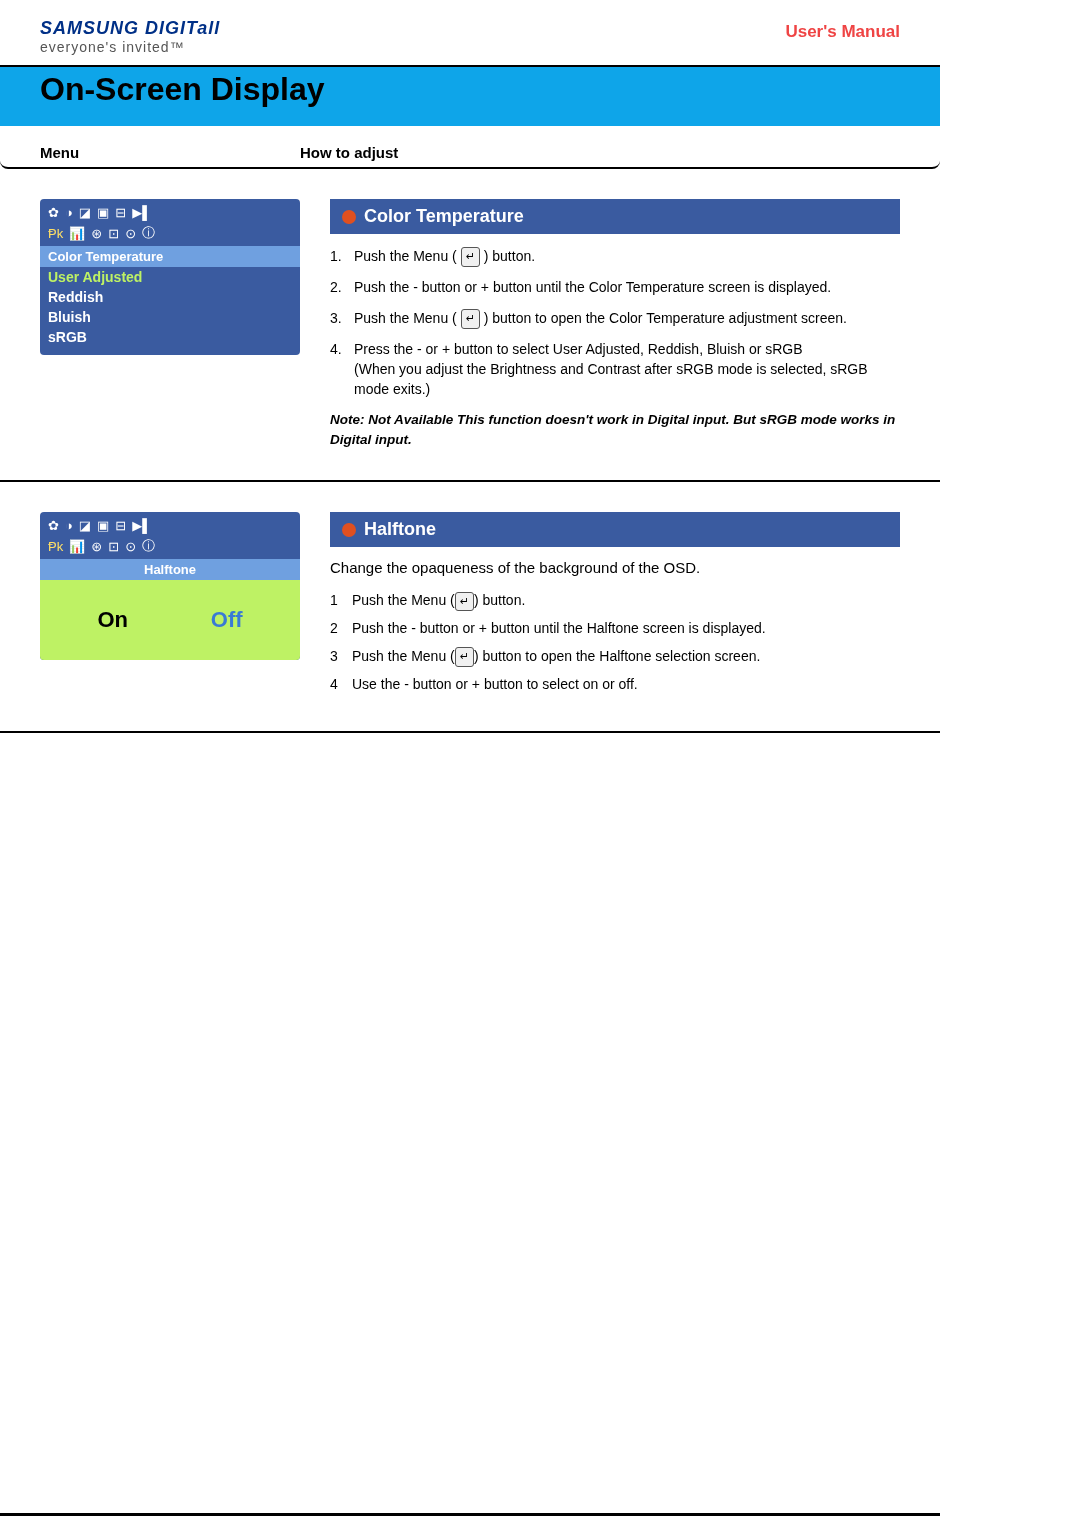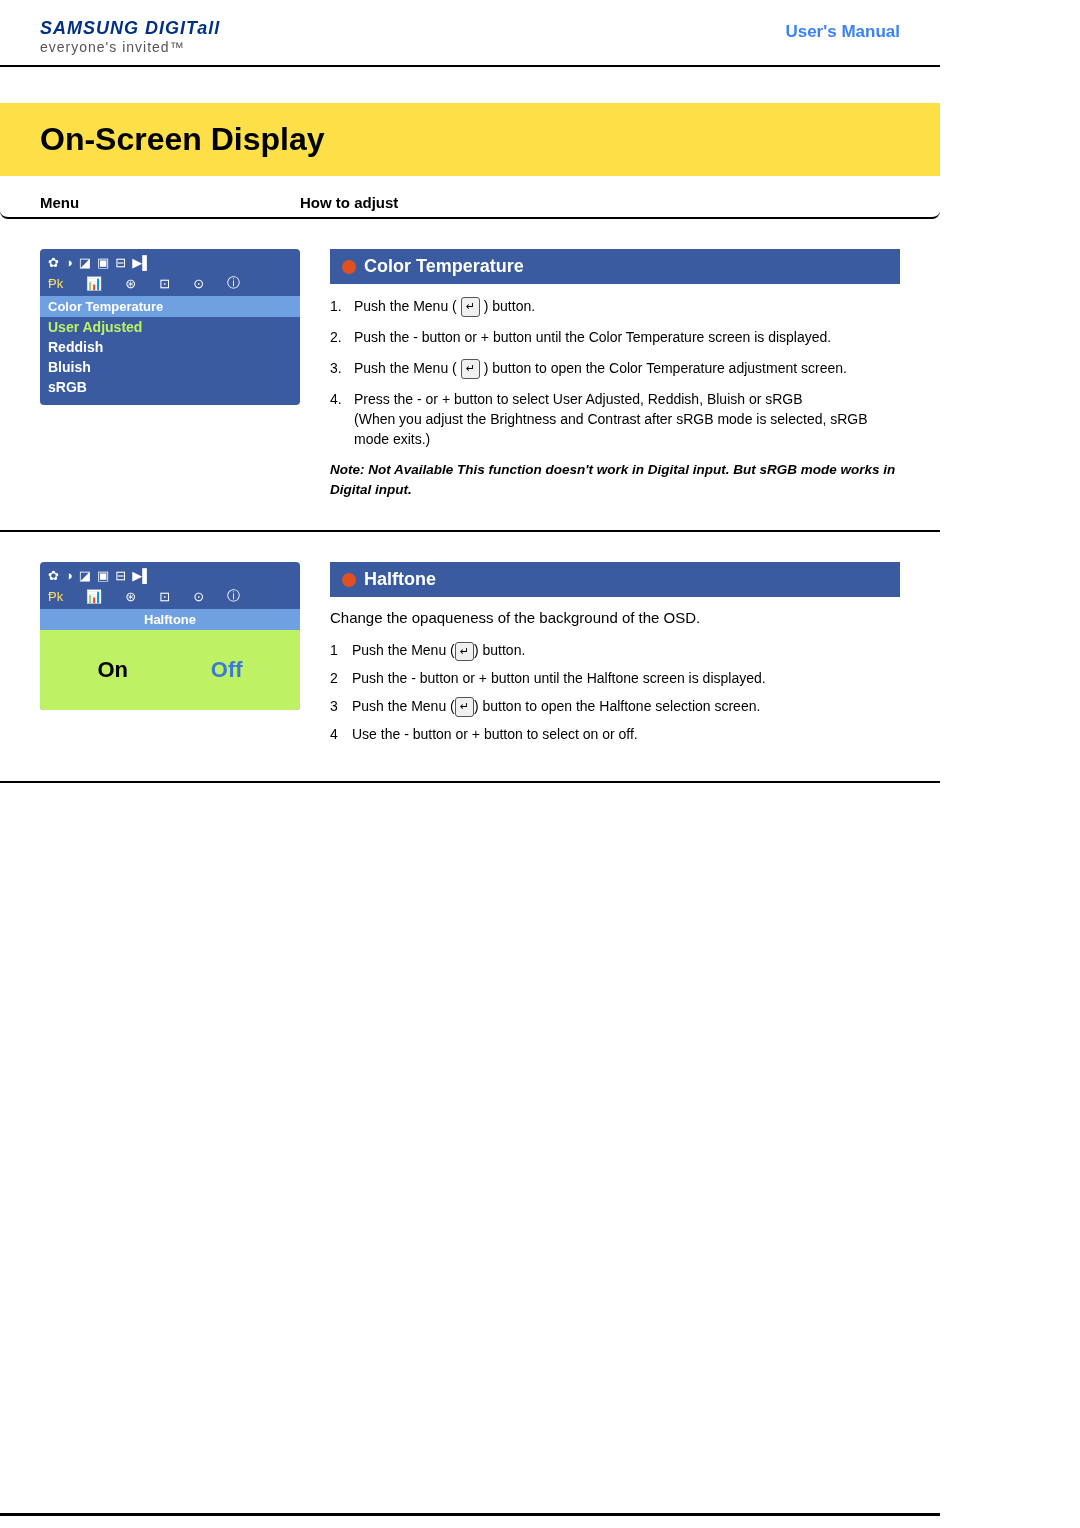"User's Manual" .header-title { color: #3b82f6 -> #ef4444 }
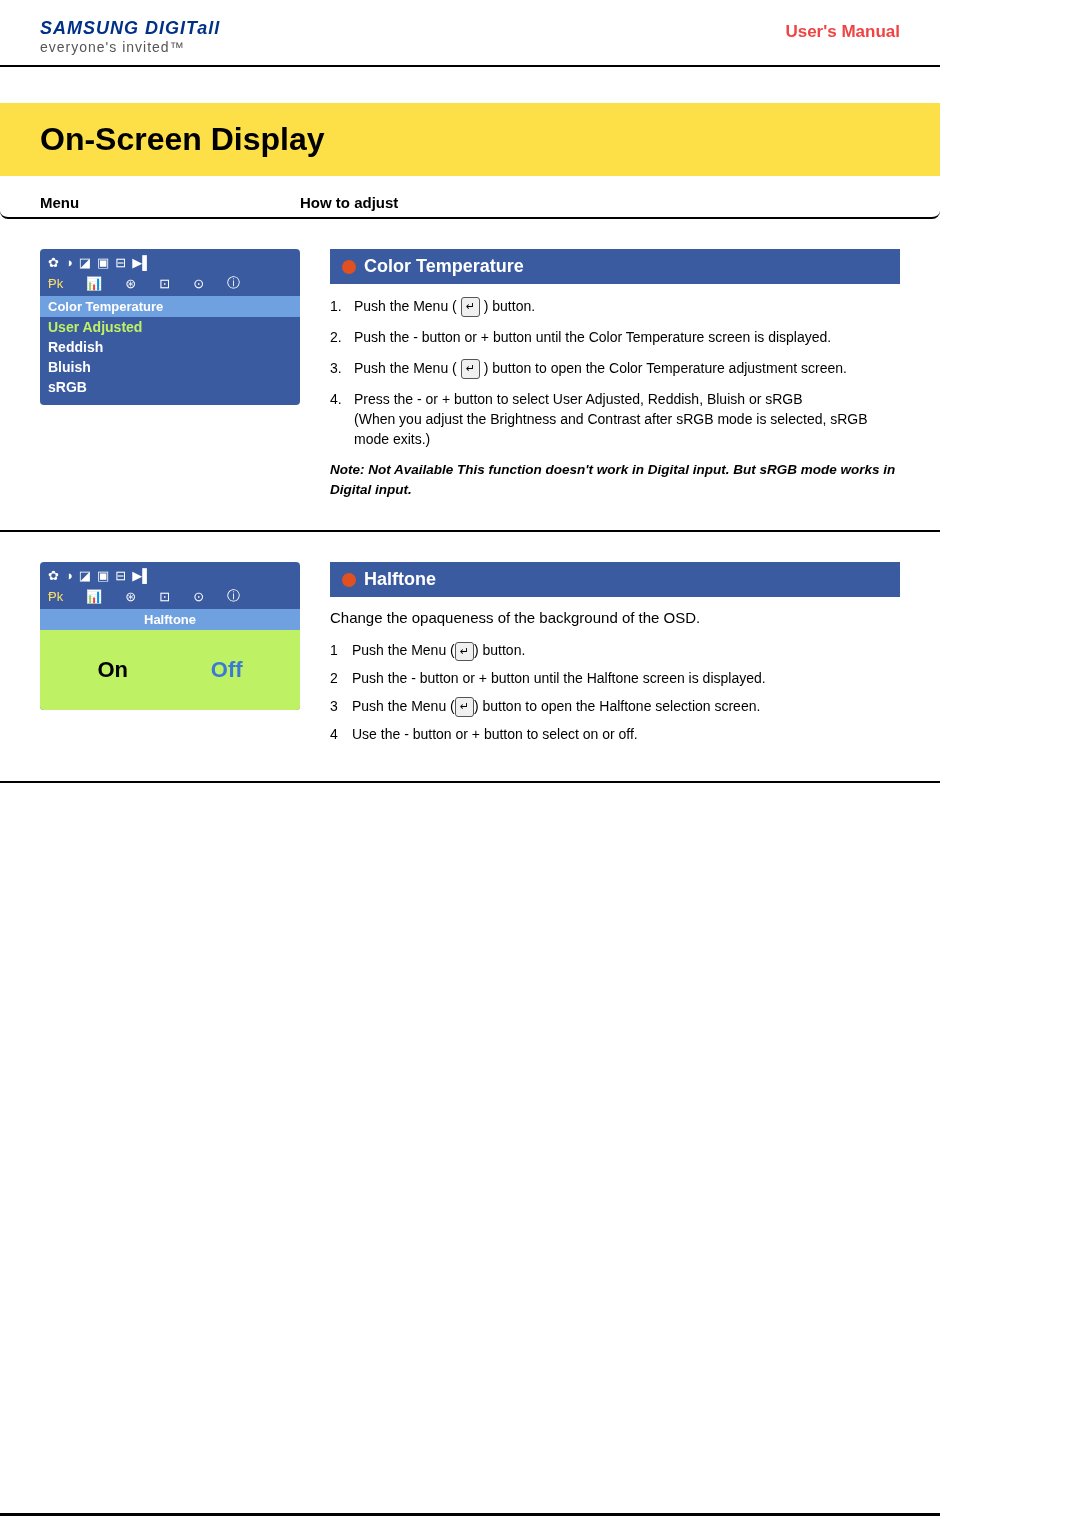"On-Screen Display" .page-title-area { background: #fde047 -> #0ea5e9; margin-top: 36px -> none; padding: 18px 40px 18px 40px -> 4px 40px 18px 40px }
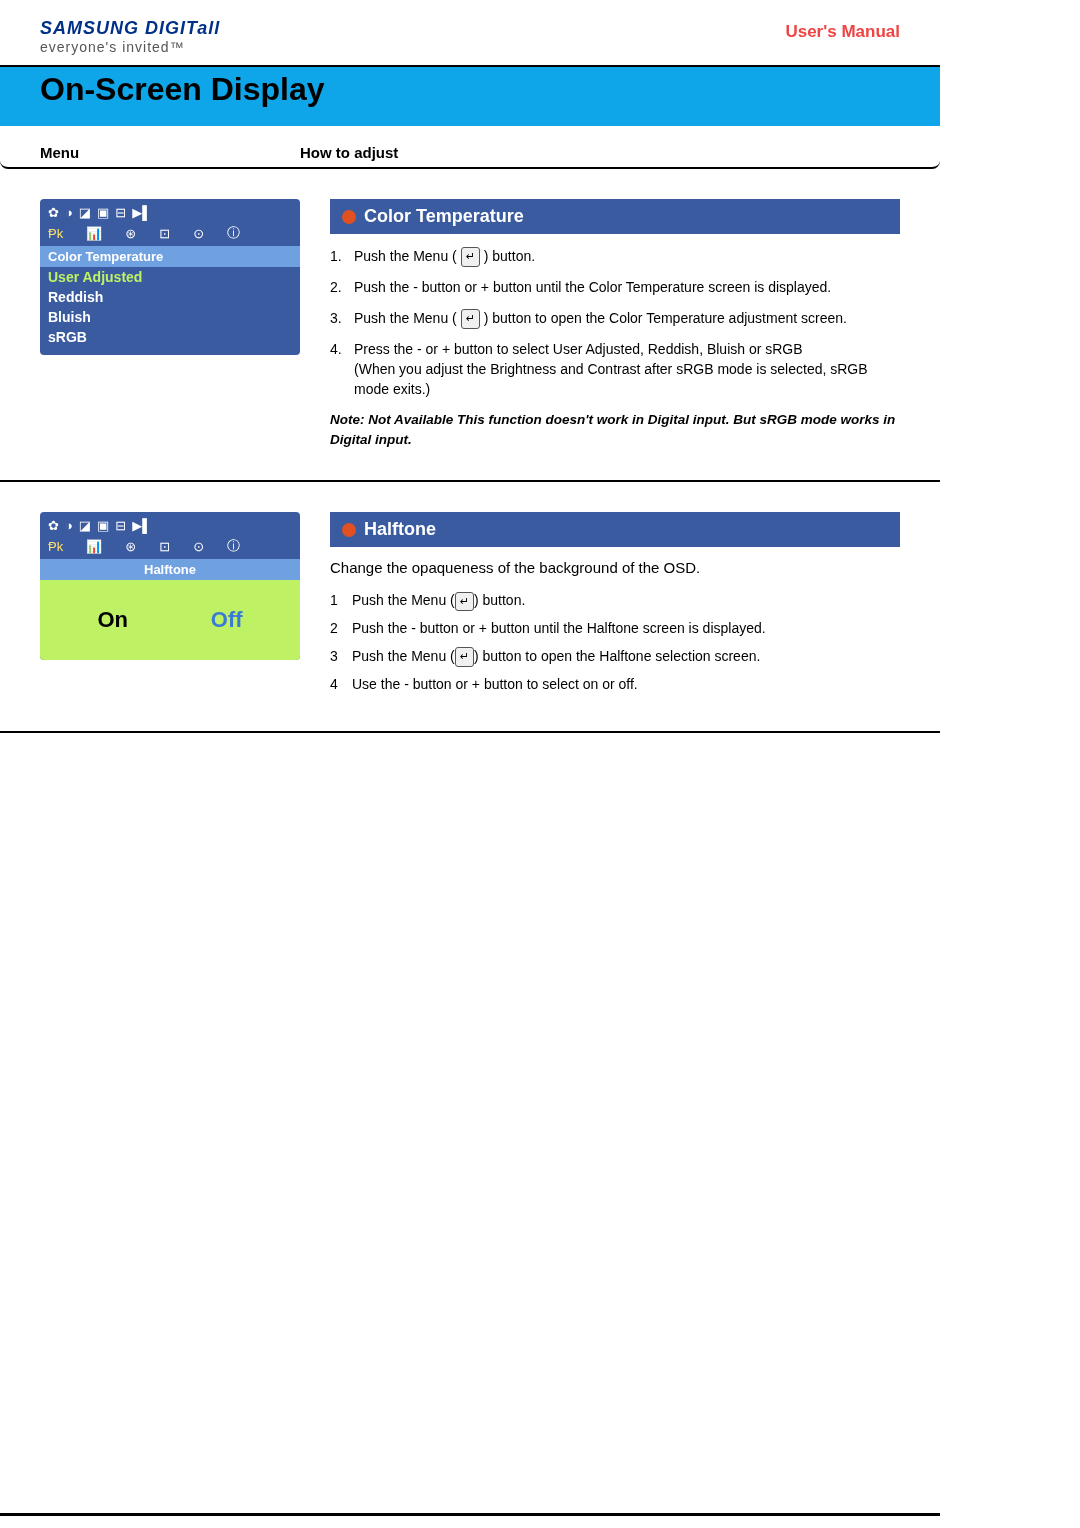"Ᵽk" .menu-icons-row2 { gap: 23px -> 6px }
